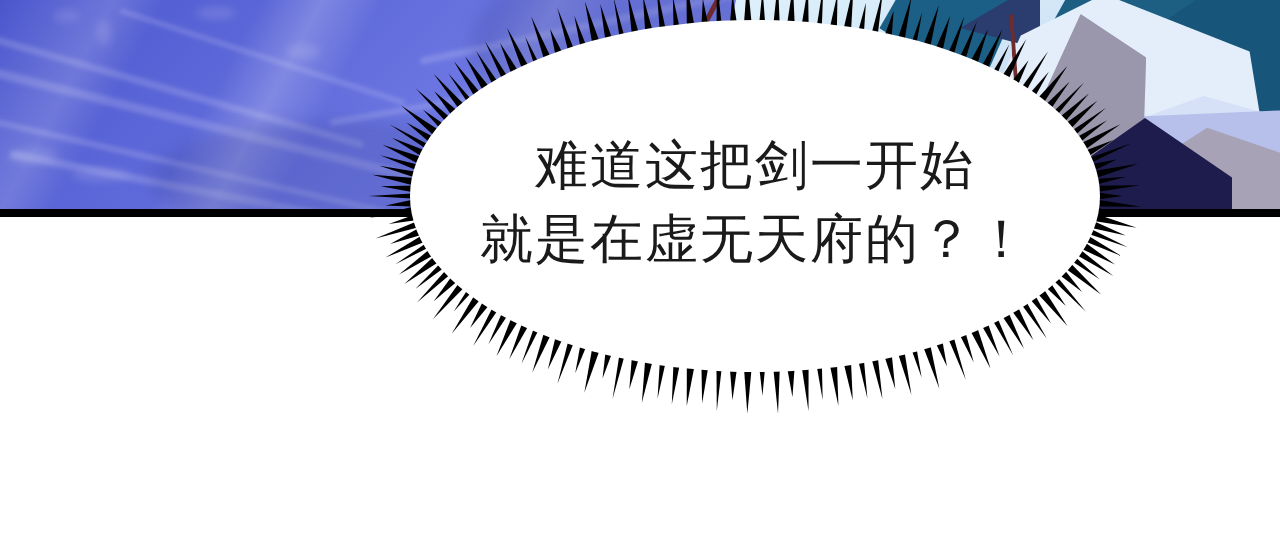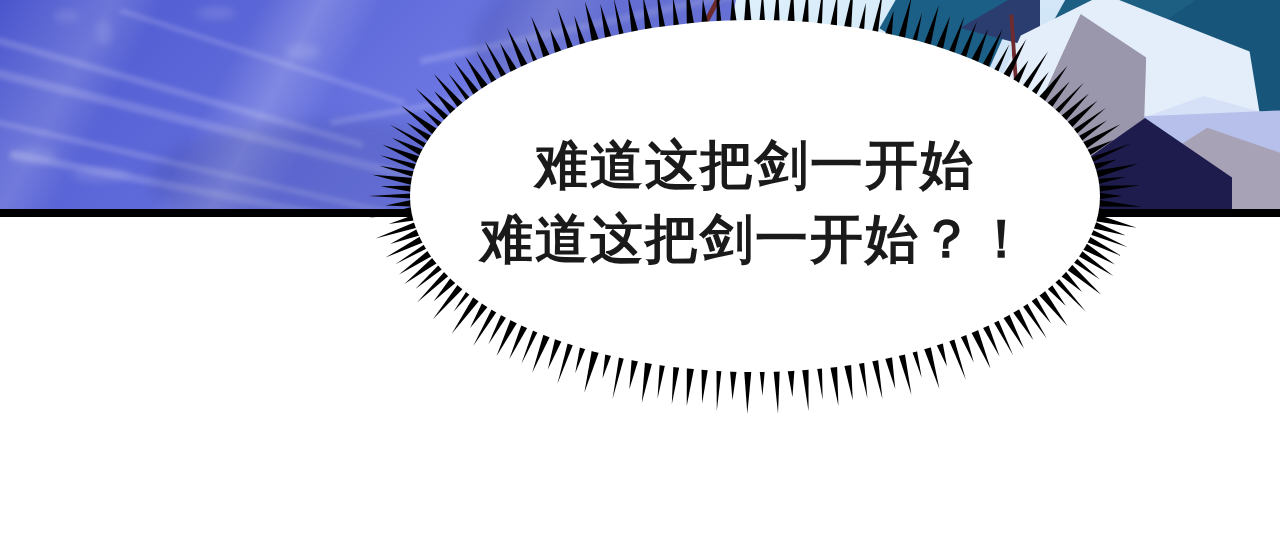"难道这把剑一开始" .bubble-text { font-weight: 700 -> 400 }
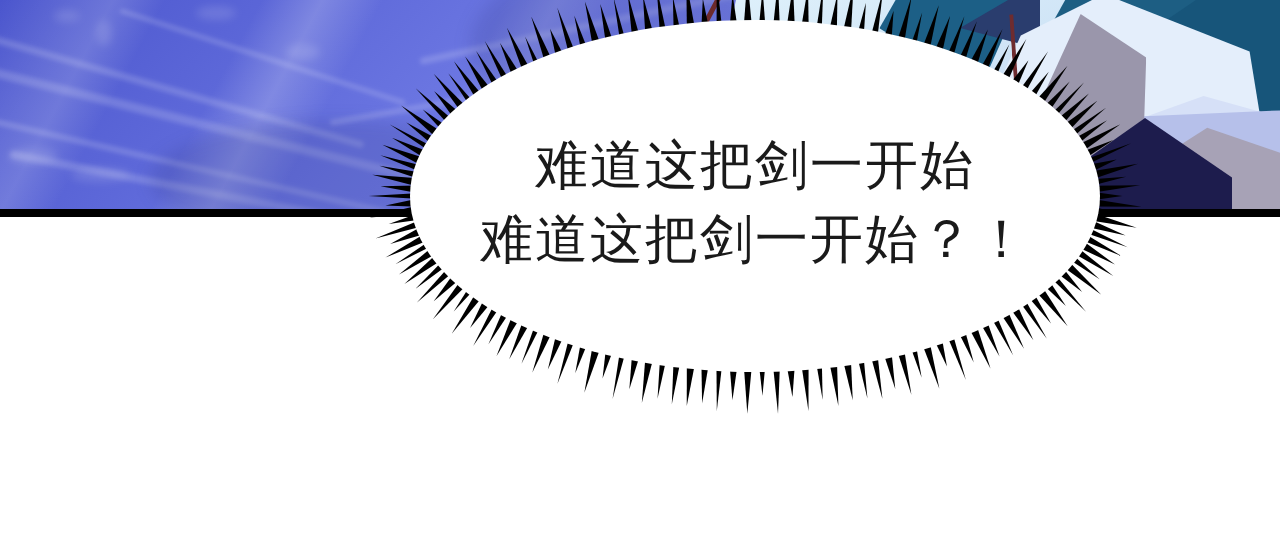"难道这把剑一开始？！" span.bubble-line { text: 难道这把剑一开始 -> 就是在虚无天府的 }
